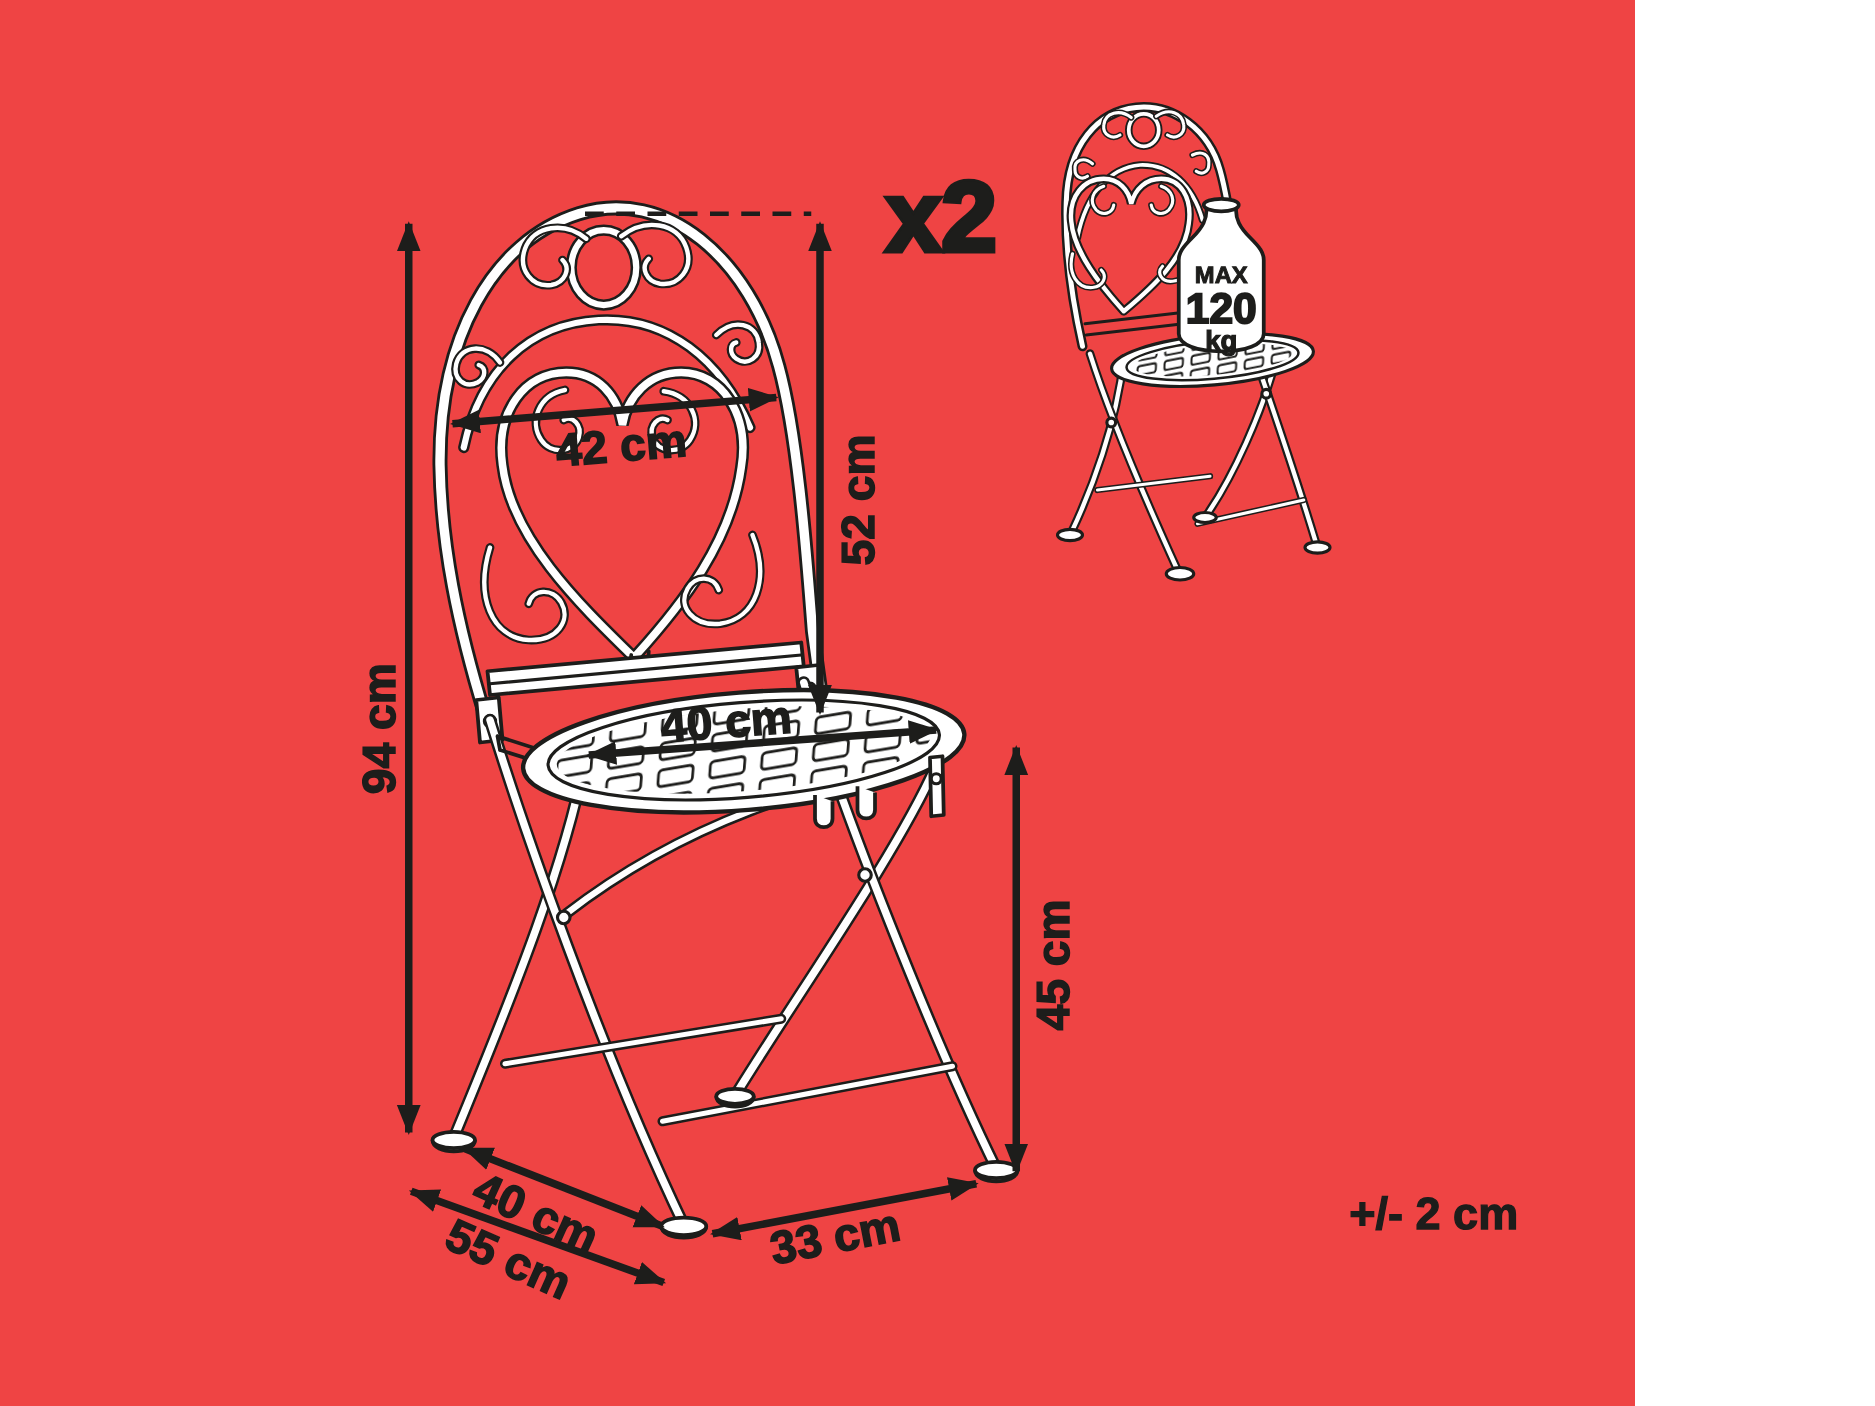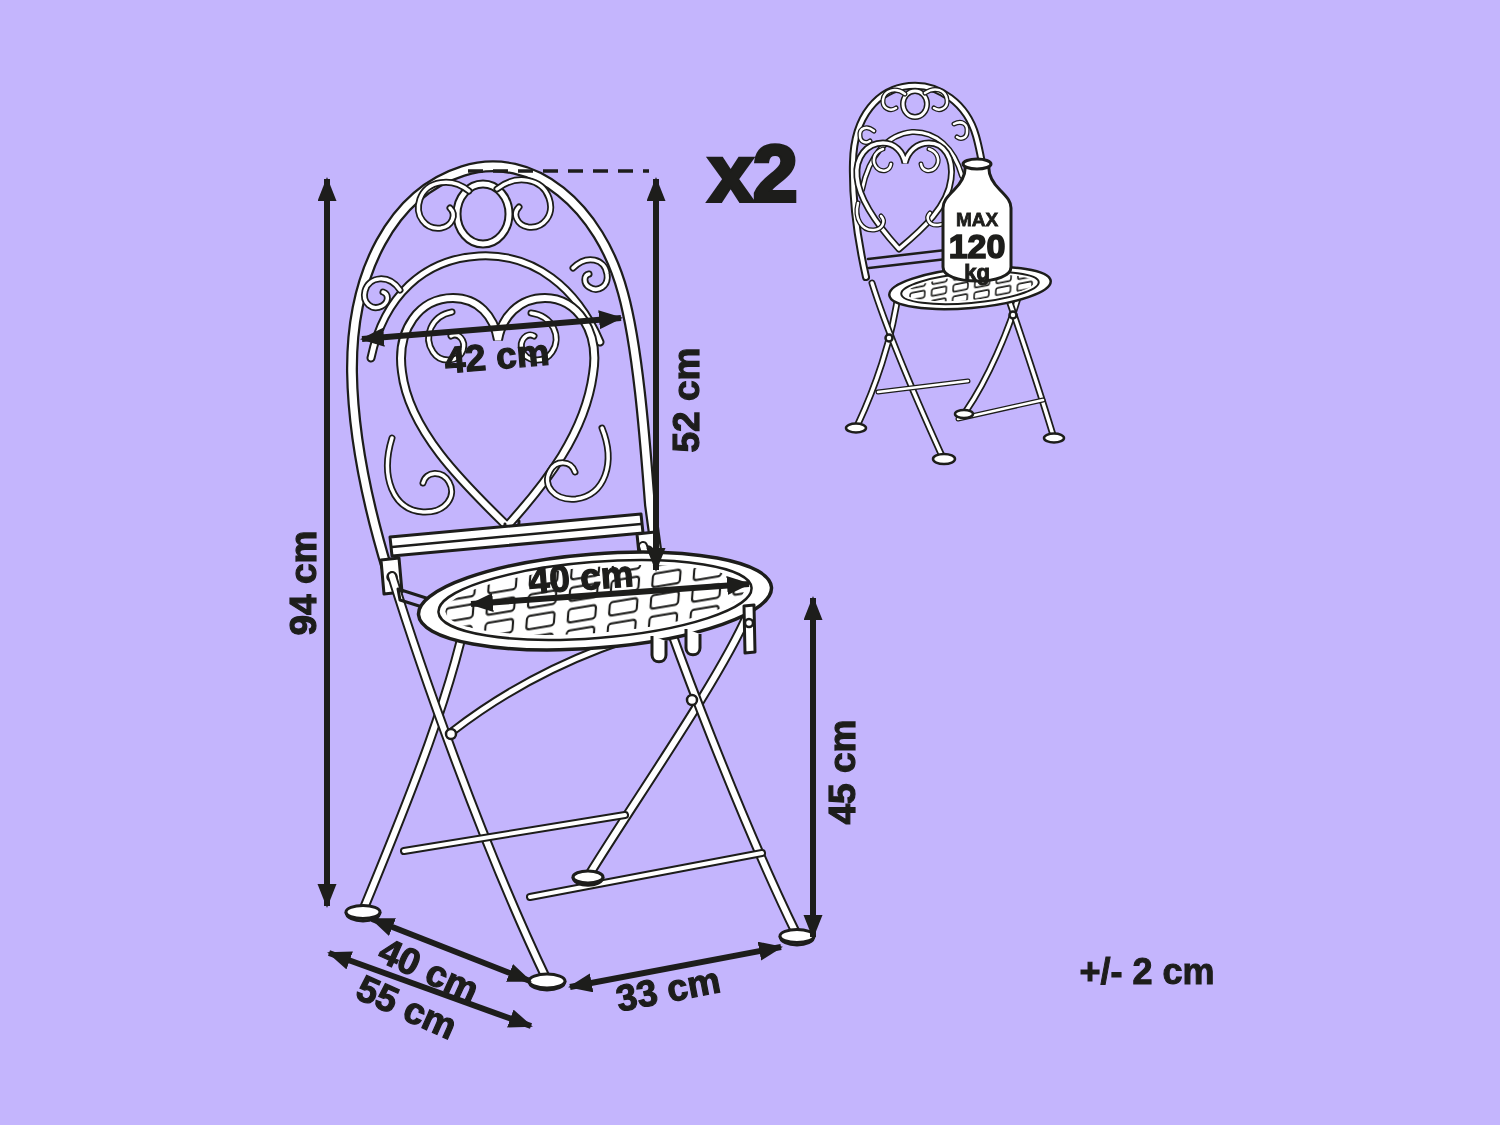"MAX" .stage { background: #c4b5fd -> #ef4444; width: 1500px -> 1308px }
